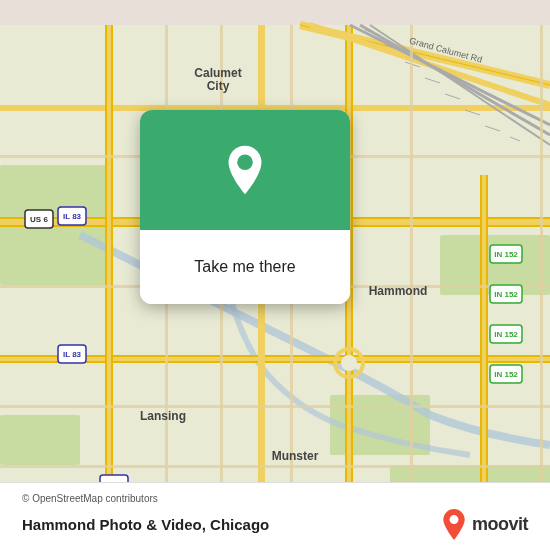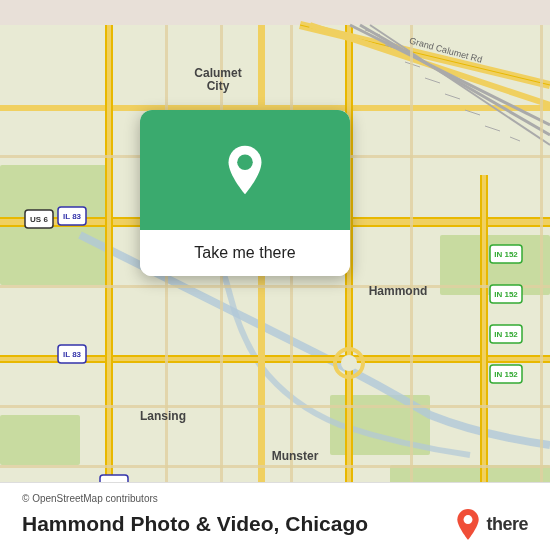"Take me there" #popup-button { padding: 14px 0 -> 28px 0 }
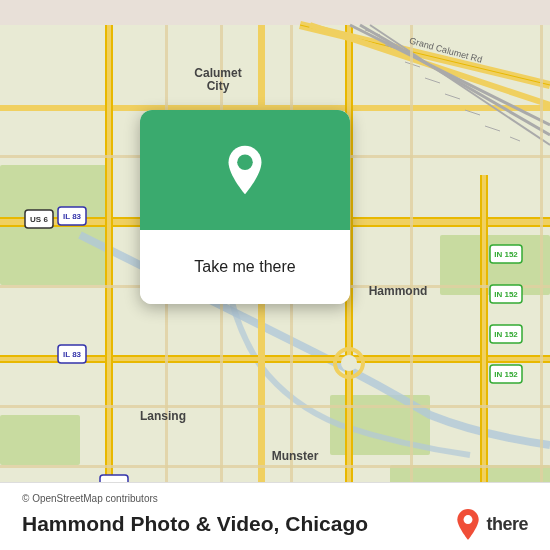"Hammond Photo & Video, Chicago" #place-name { font-size: 21px -> 15px }
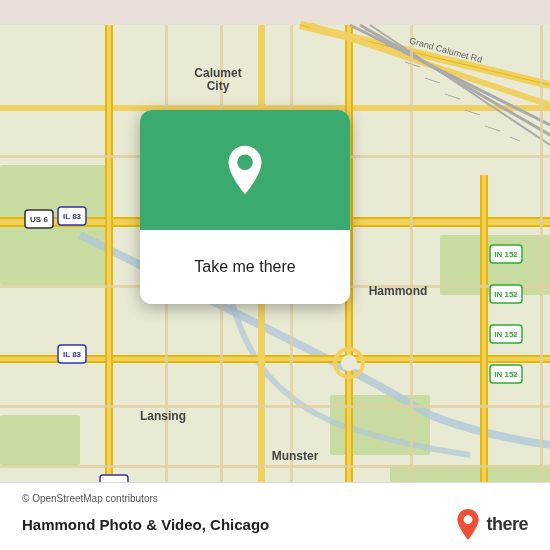"there" span { text: there -> moovit }
